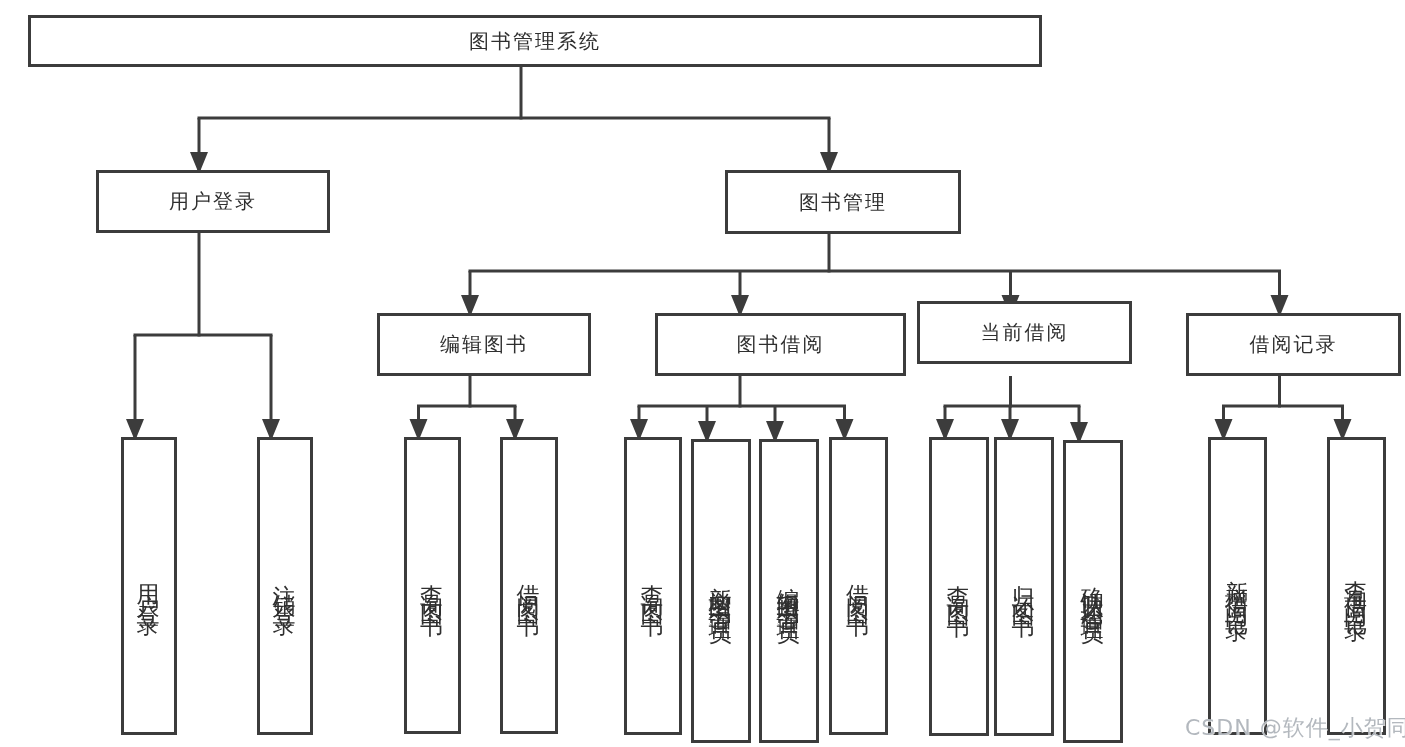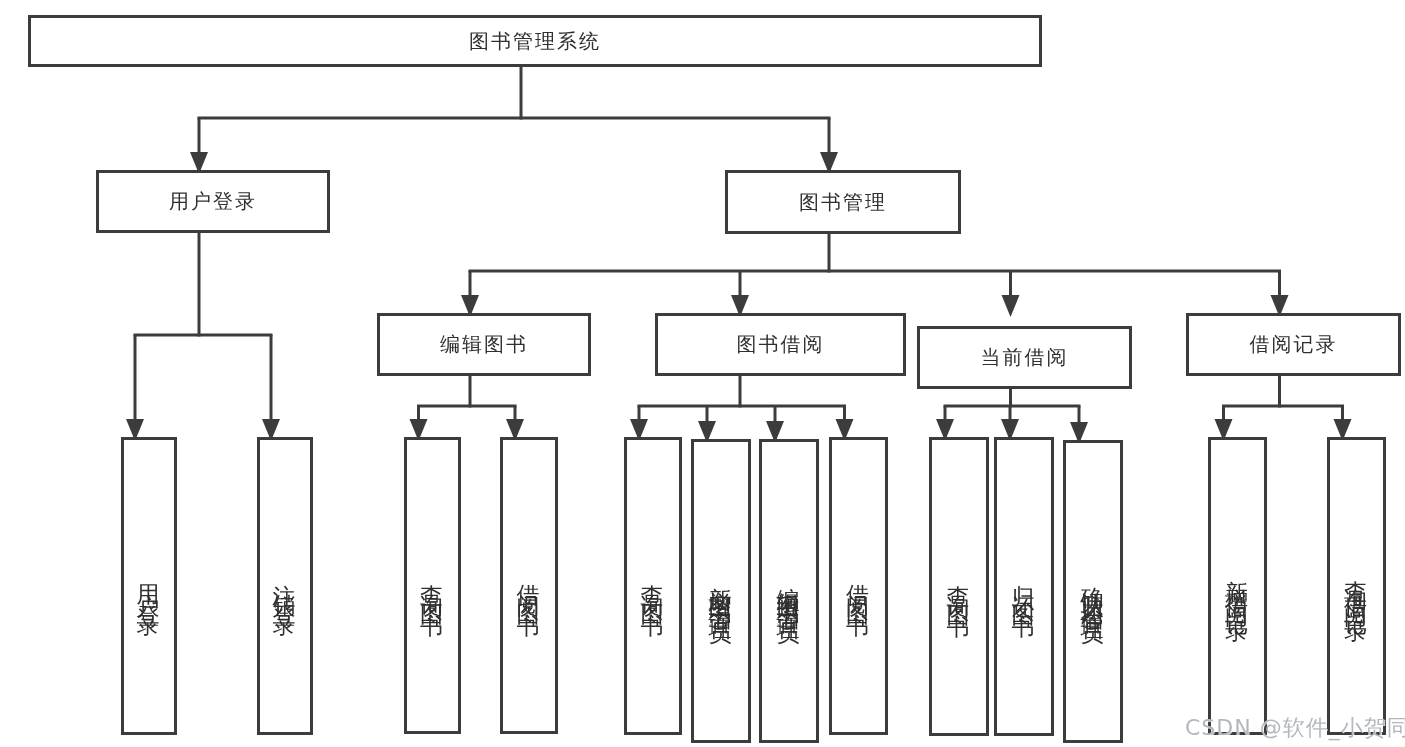"当前借阅" div.node { top: 326px -> 301px }
